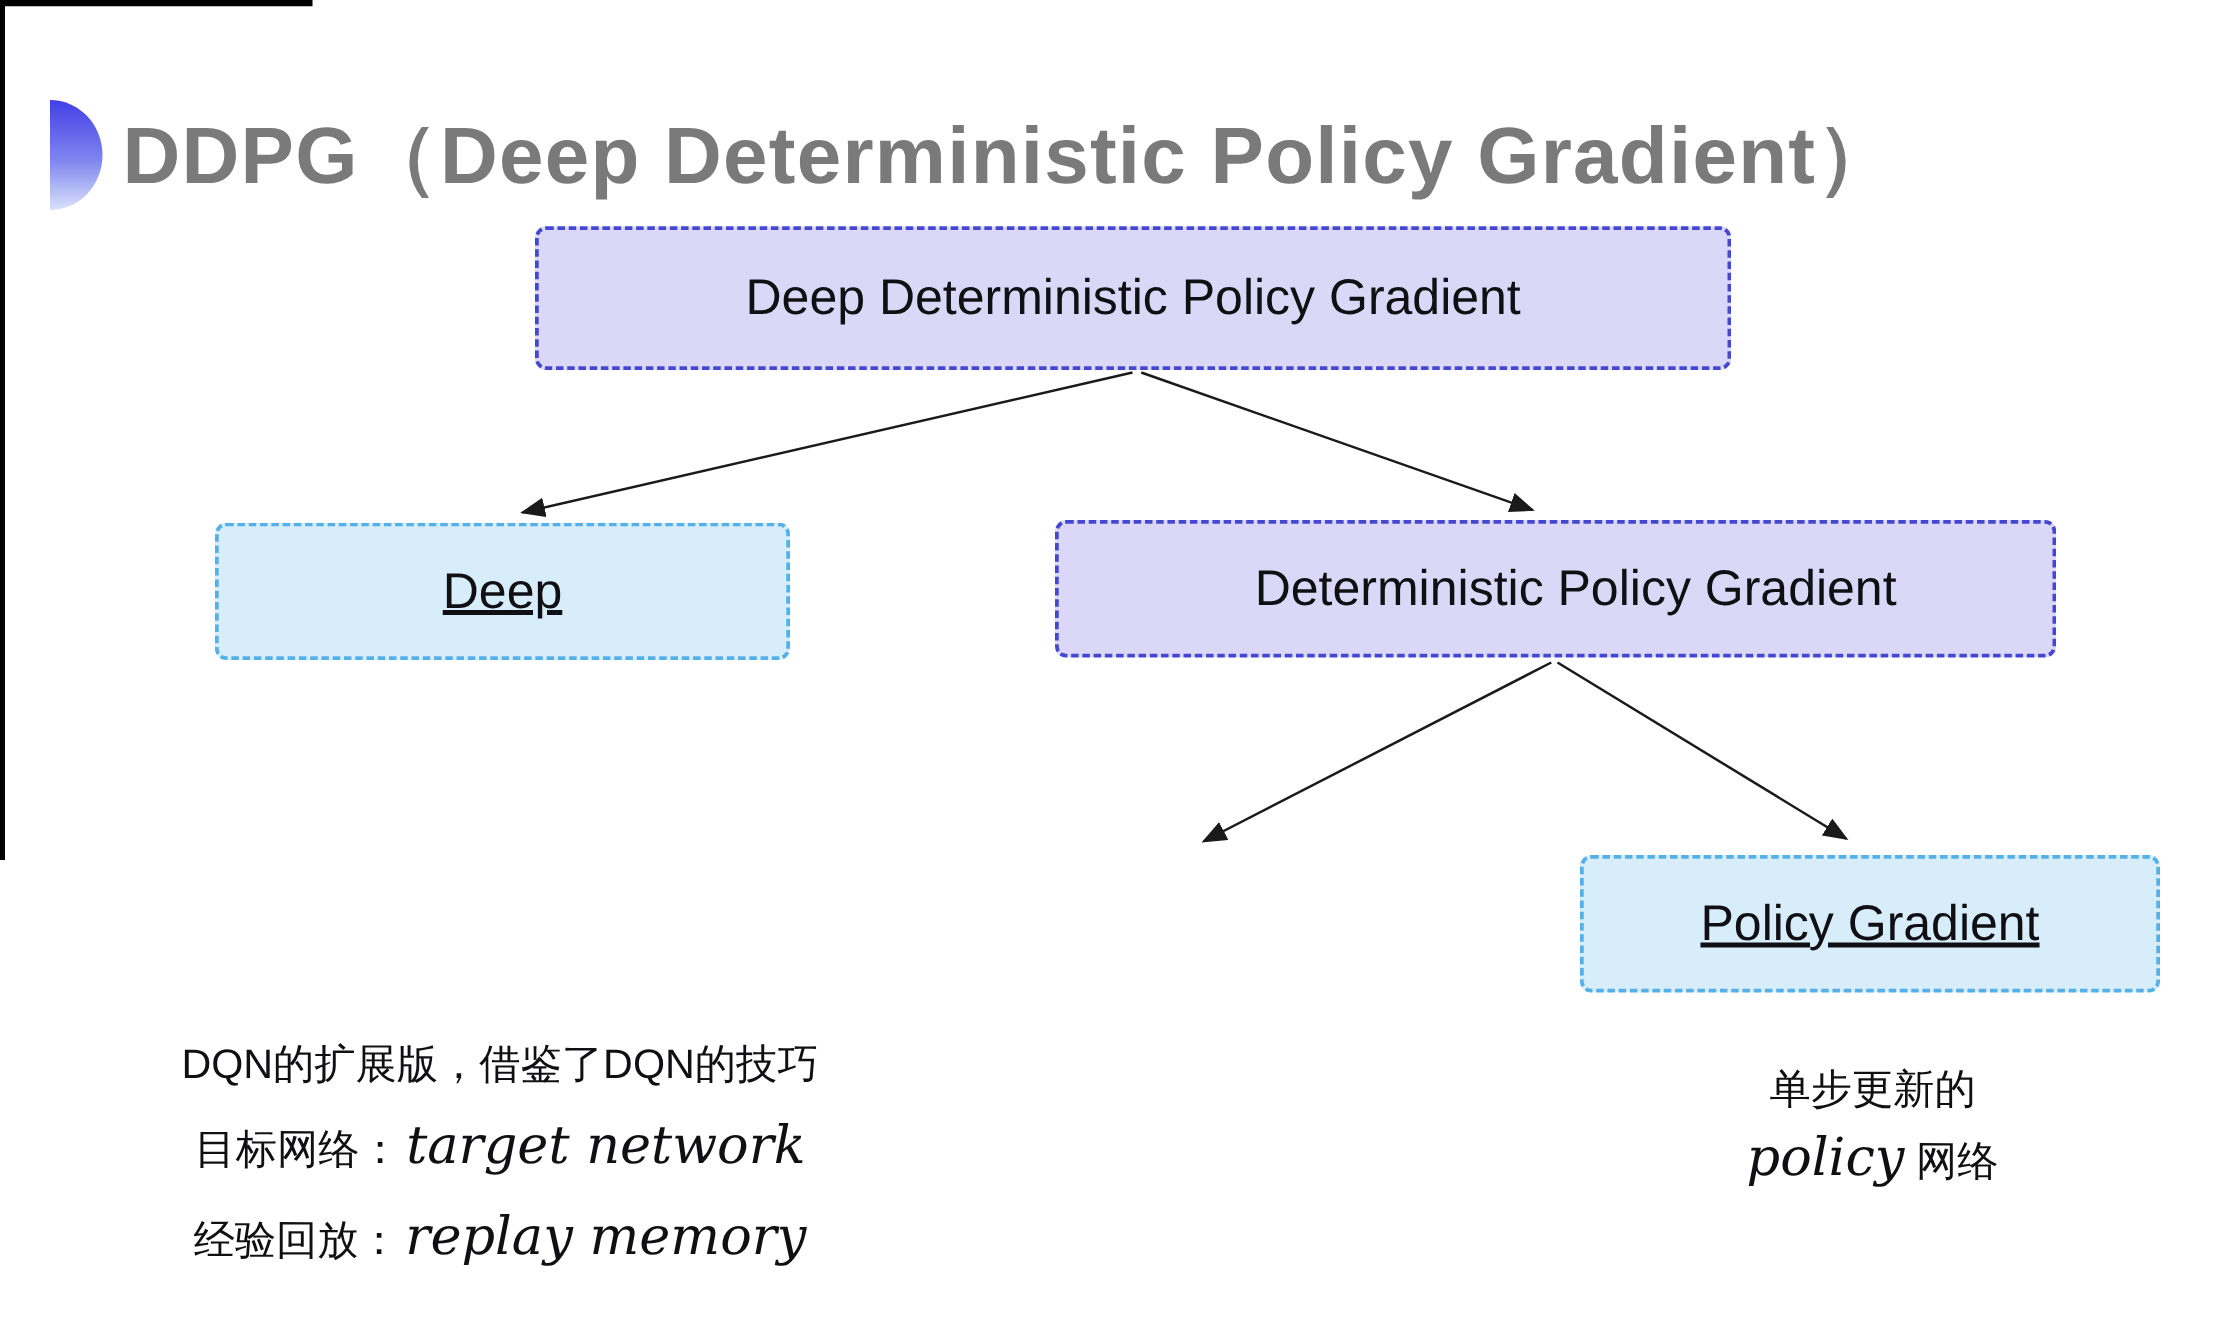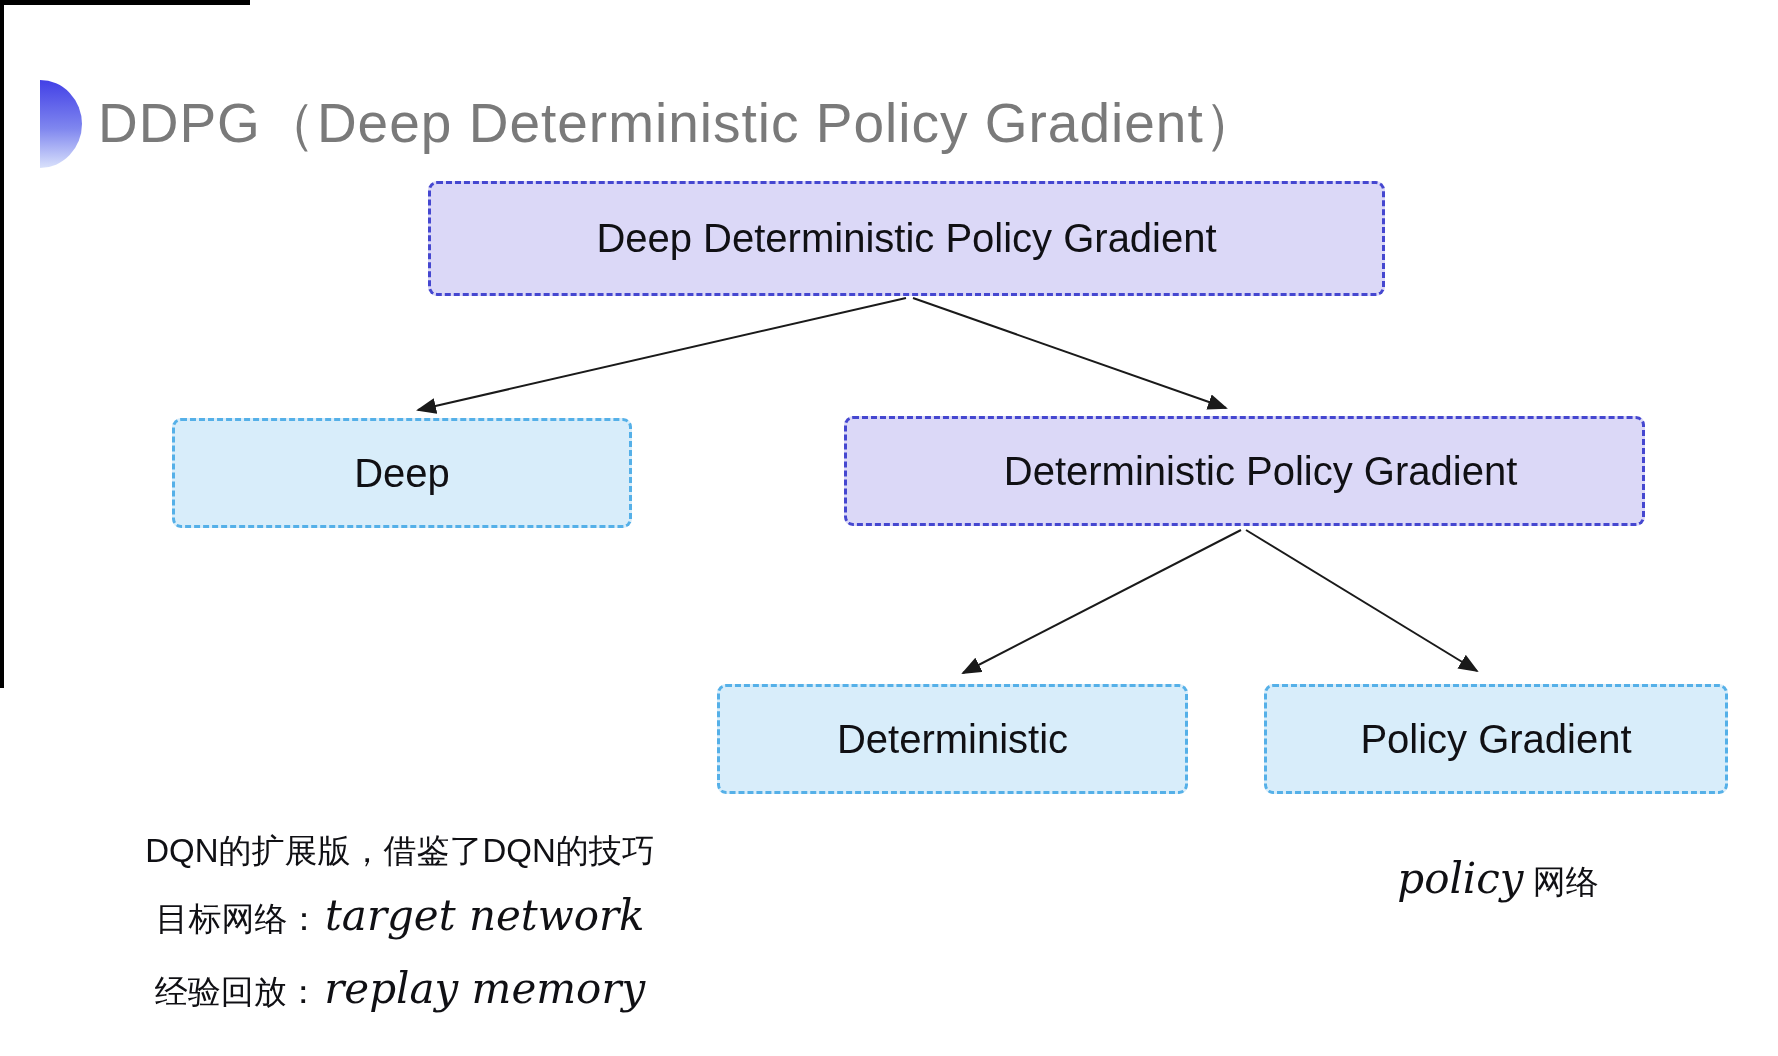"DDPG（Deep Deterministic Policy Gradient）" .page-title { font-size: 55px -> 64px; font-weight: 400 -> 700 }
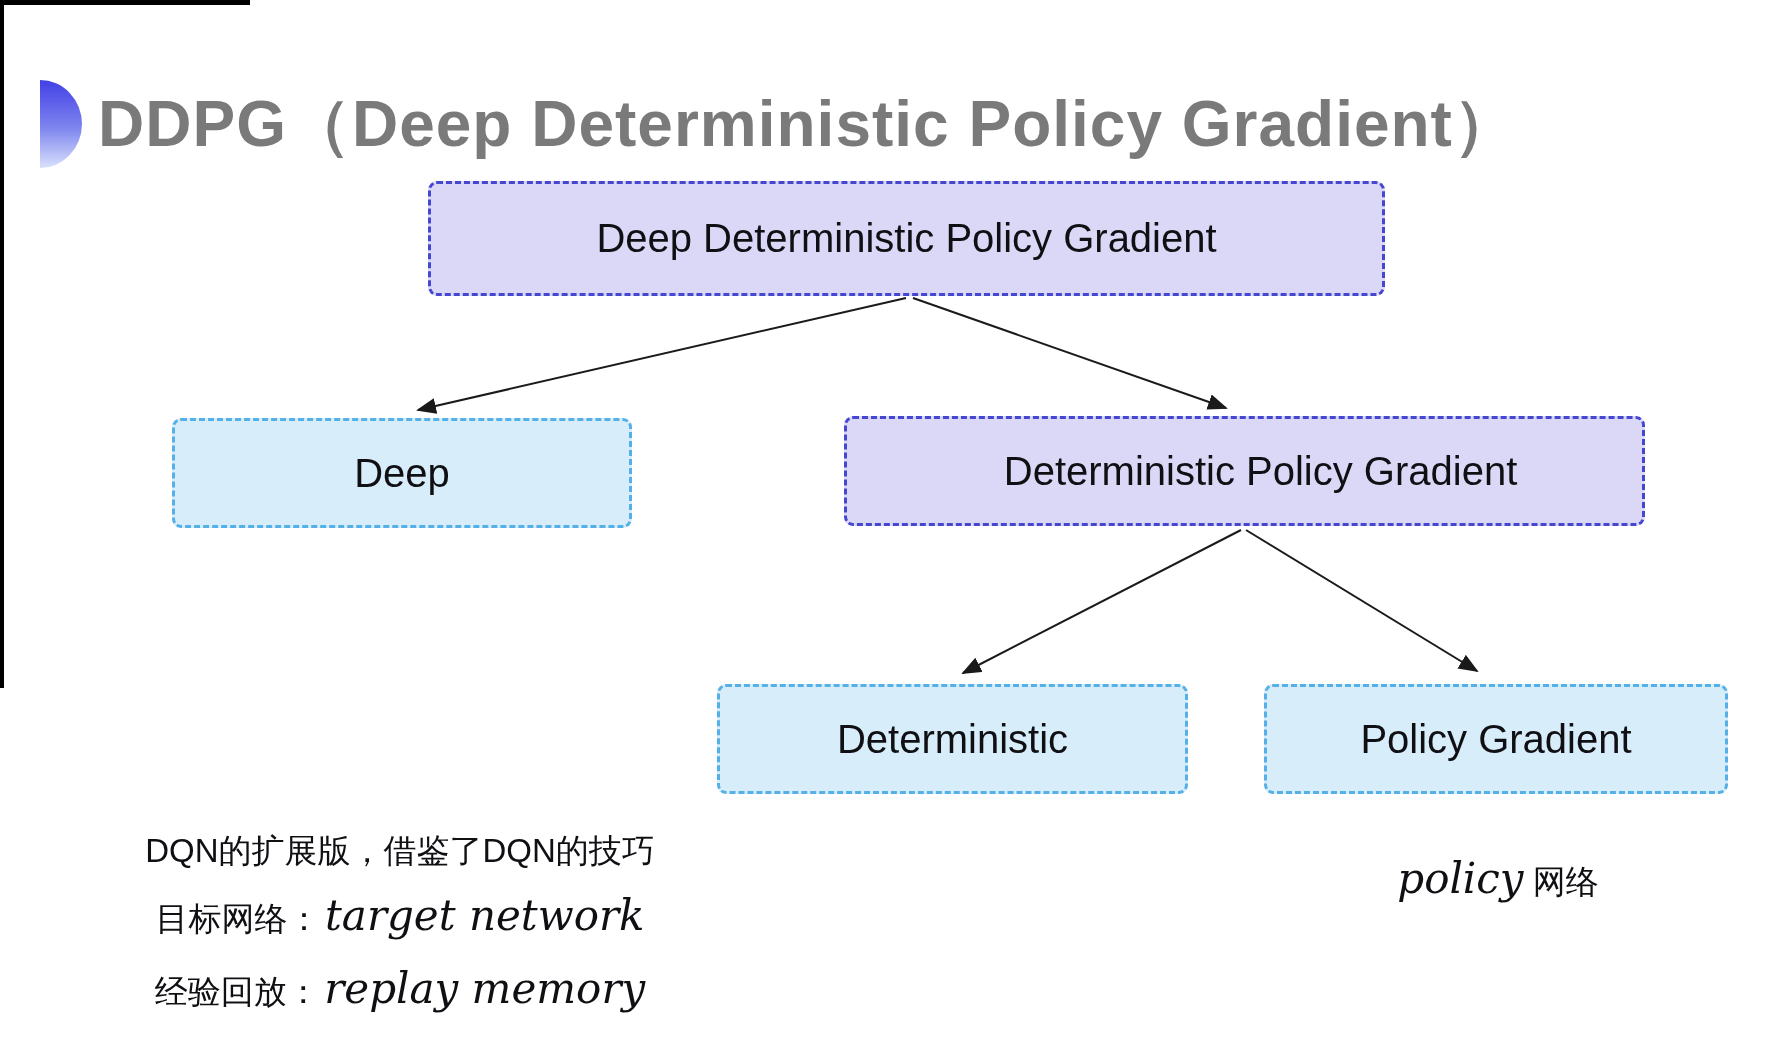"Deep" .node.cyan { text-decoration: none -> underline }
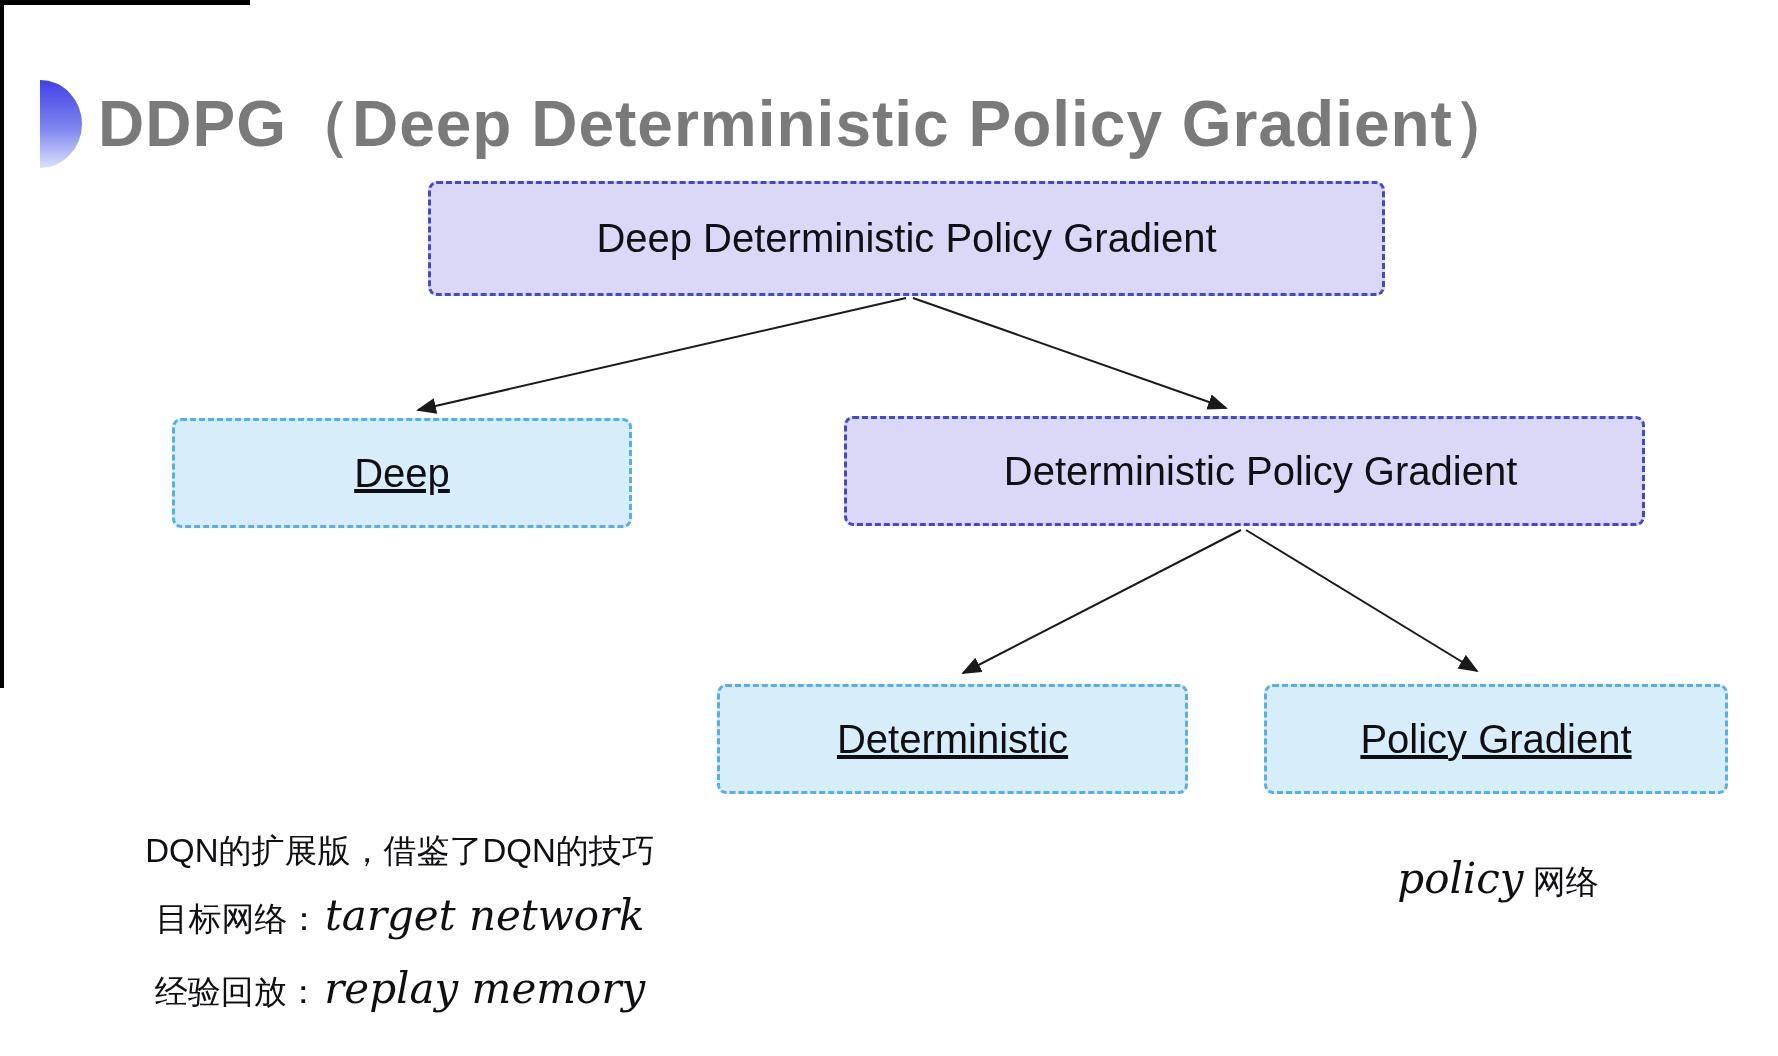"Deterministic" div.node { html: <div> <span>Deterministic</span> </div> -> none }
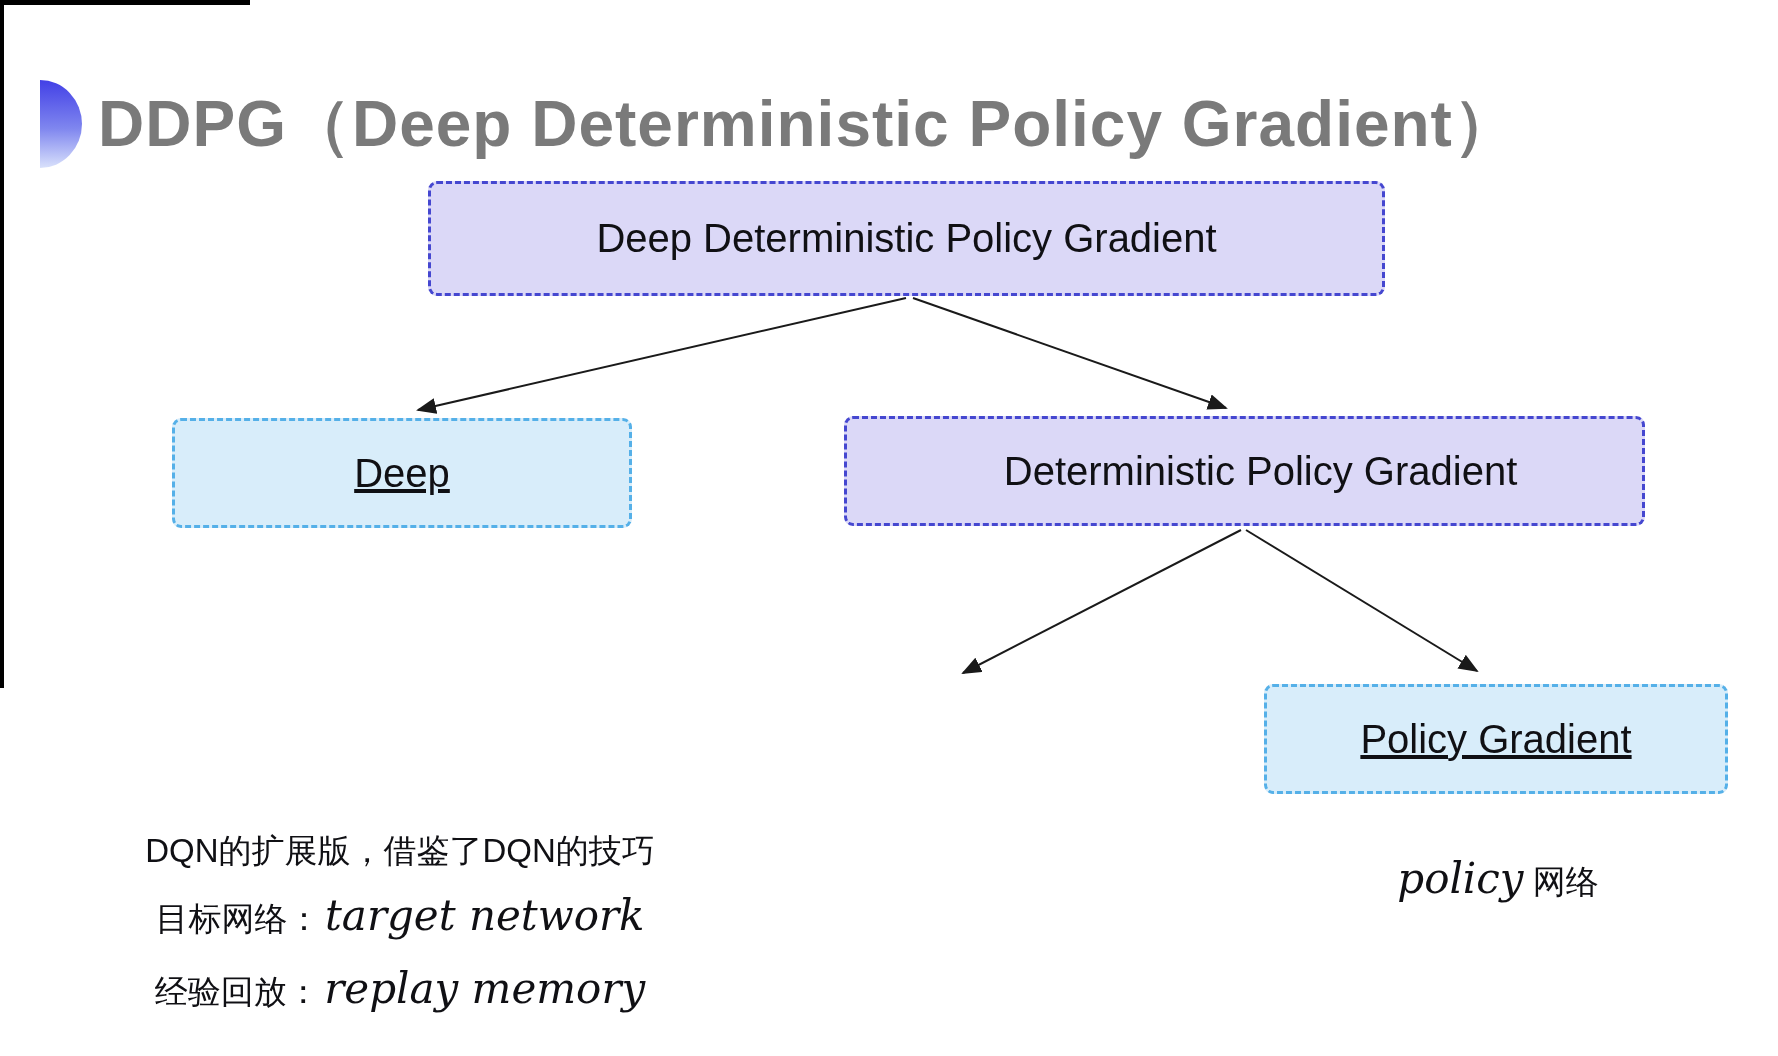"单步更新的" div.row { html: none -> <div>单步更新的</div> }
